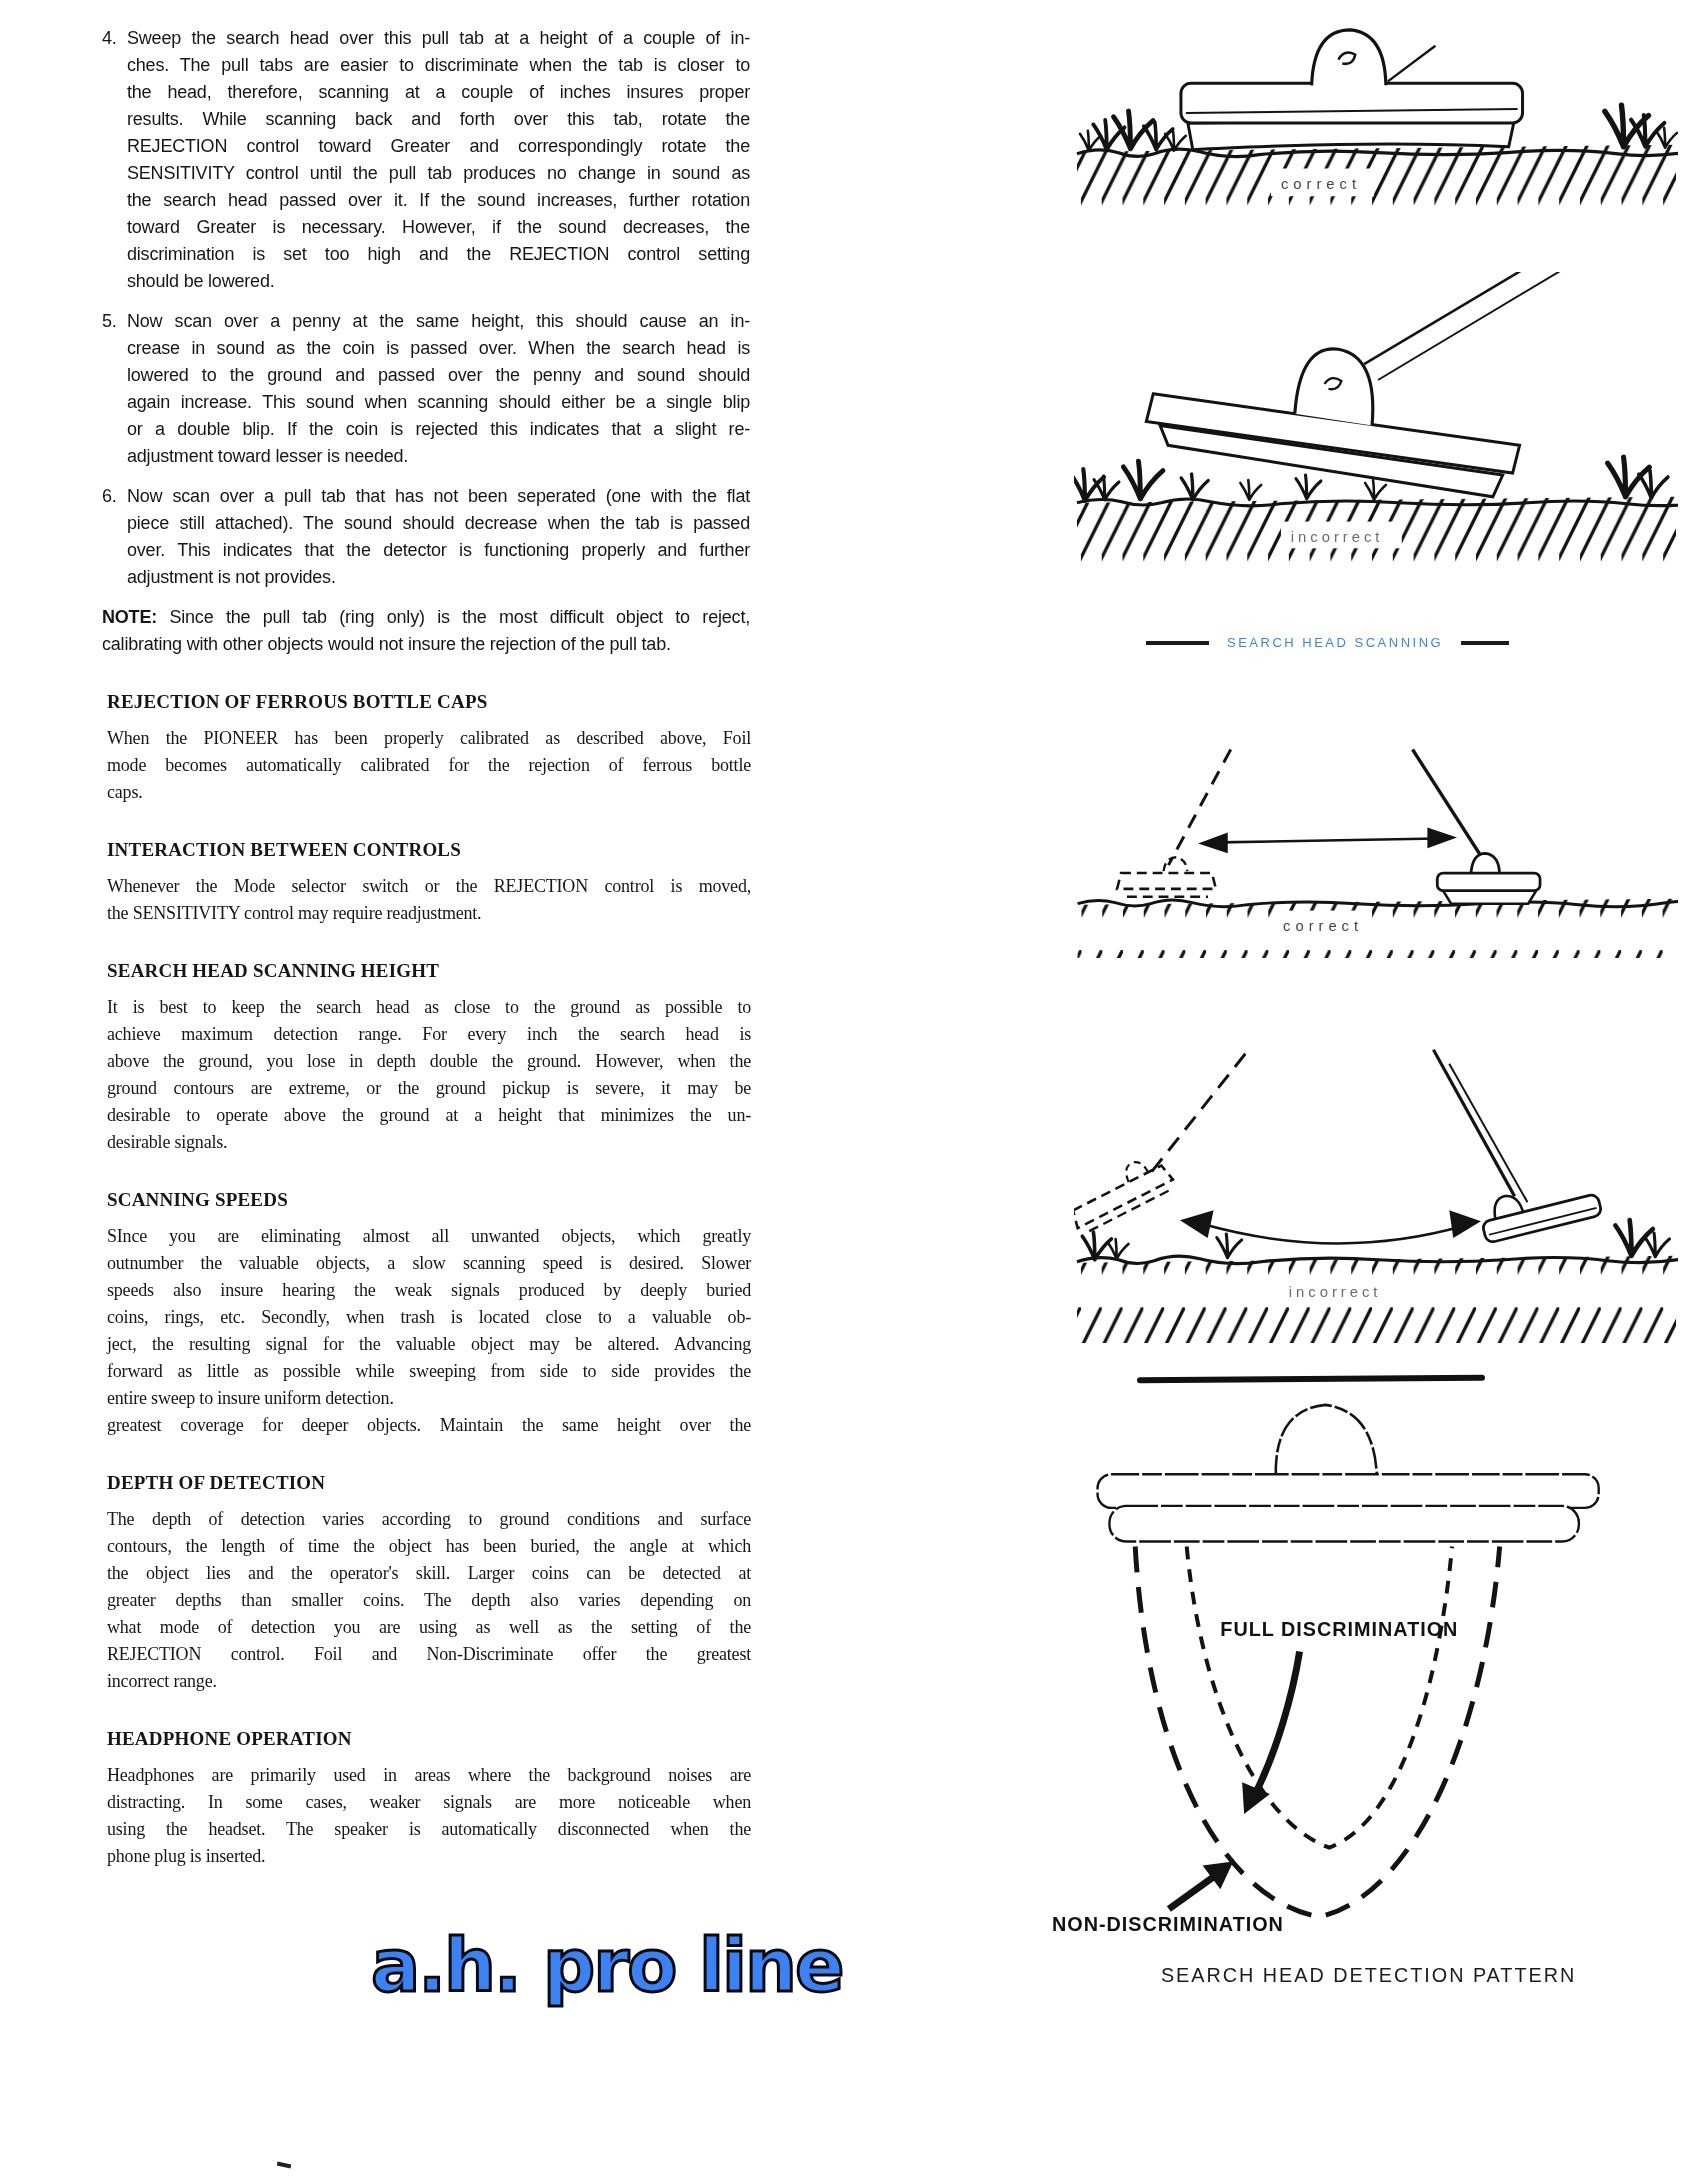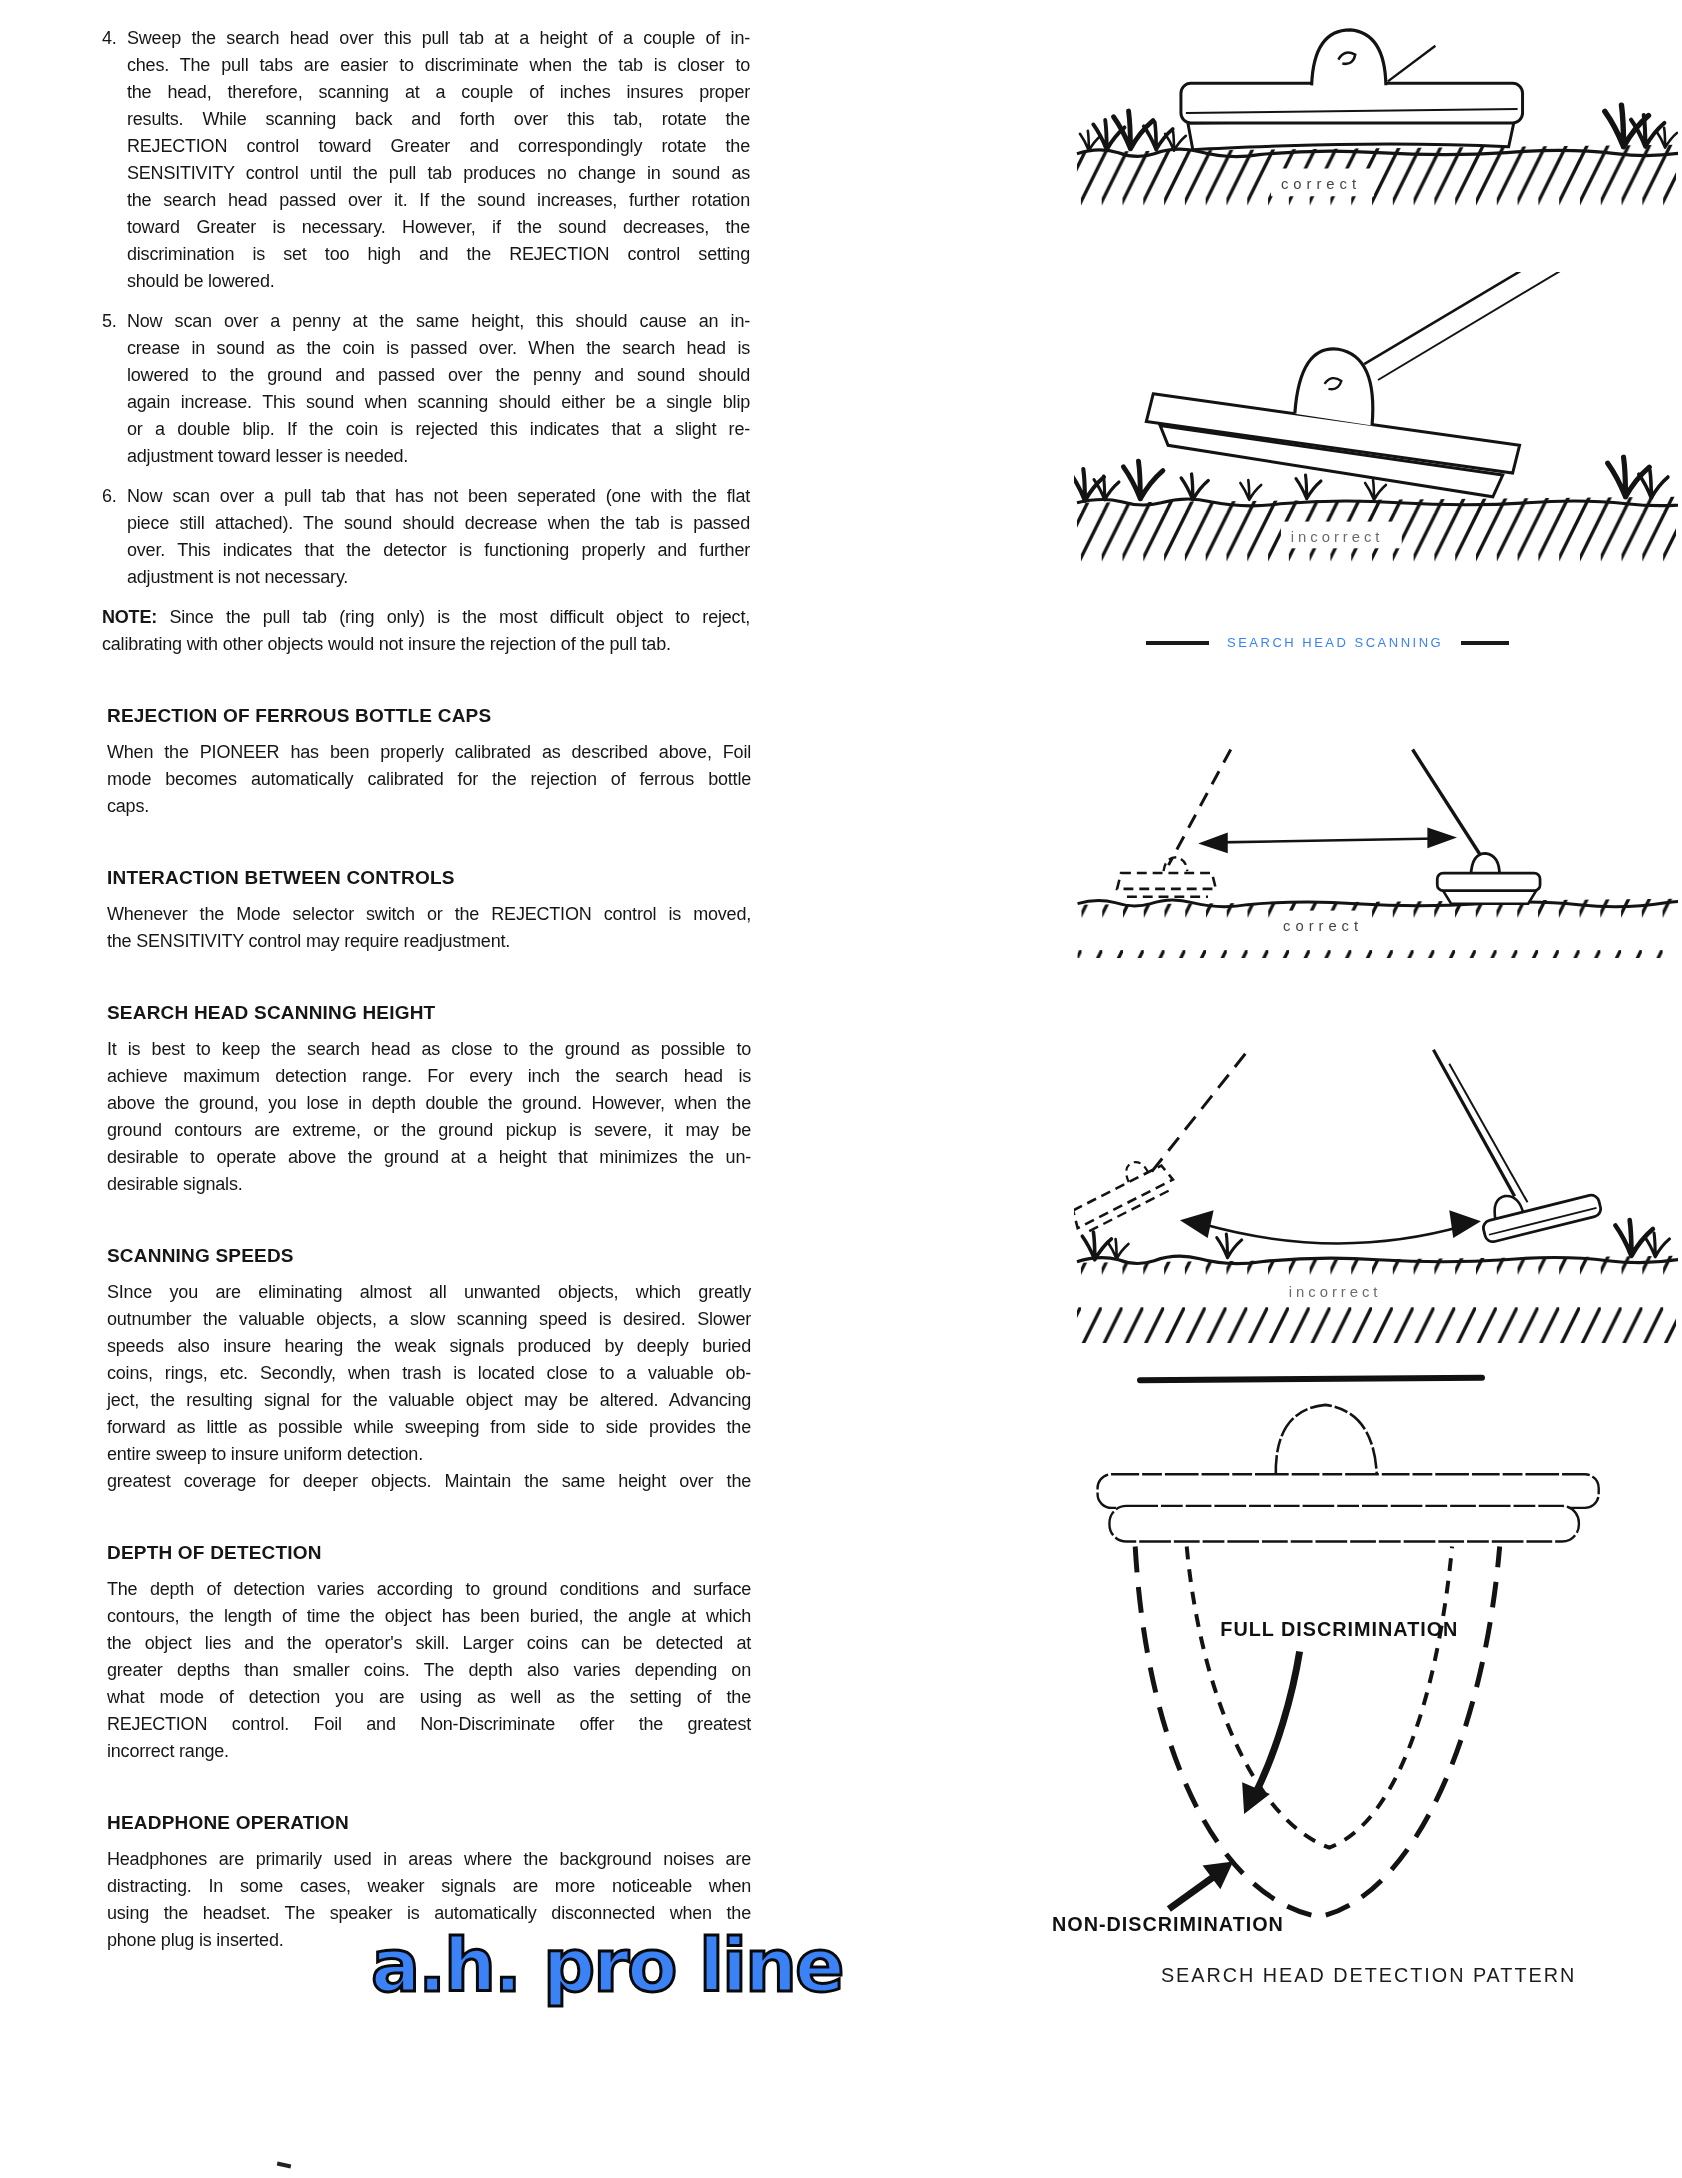"adjustment is not necessary." div.tline { text: necessary -> provides }
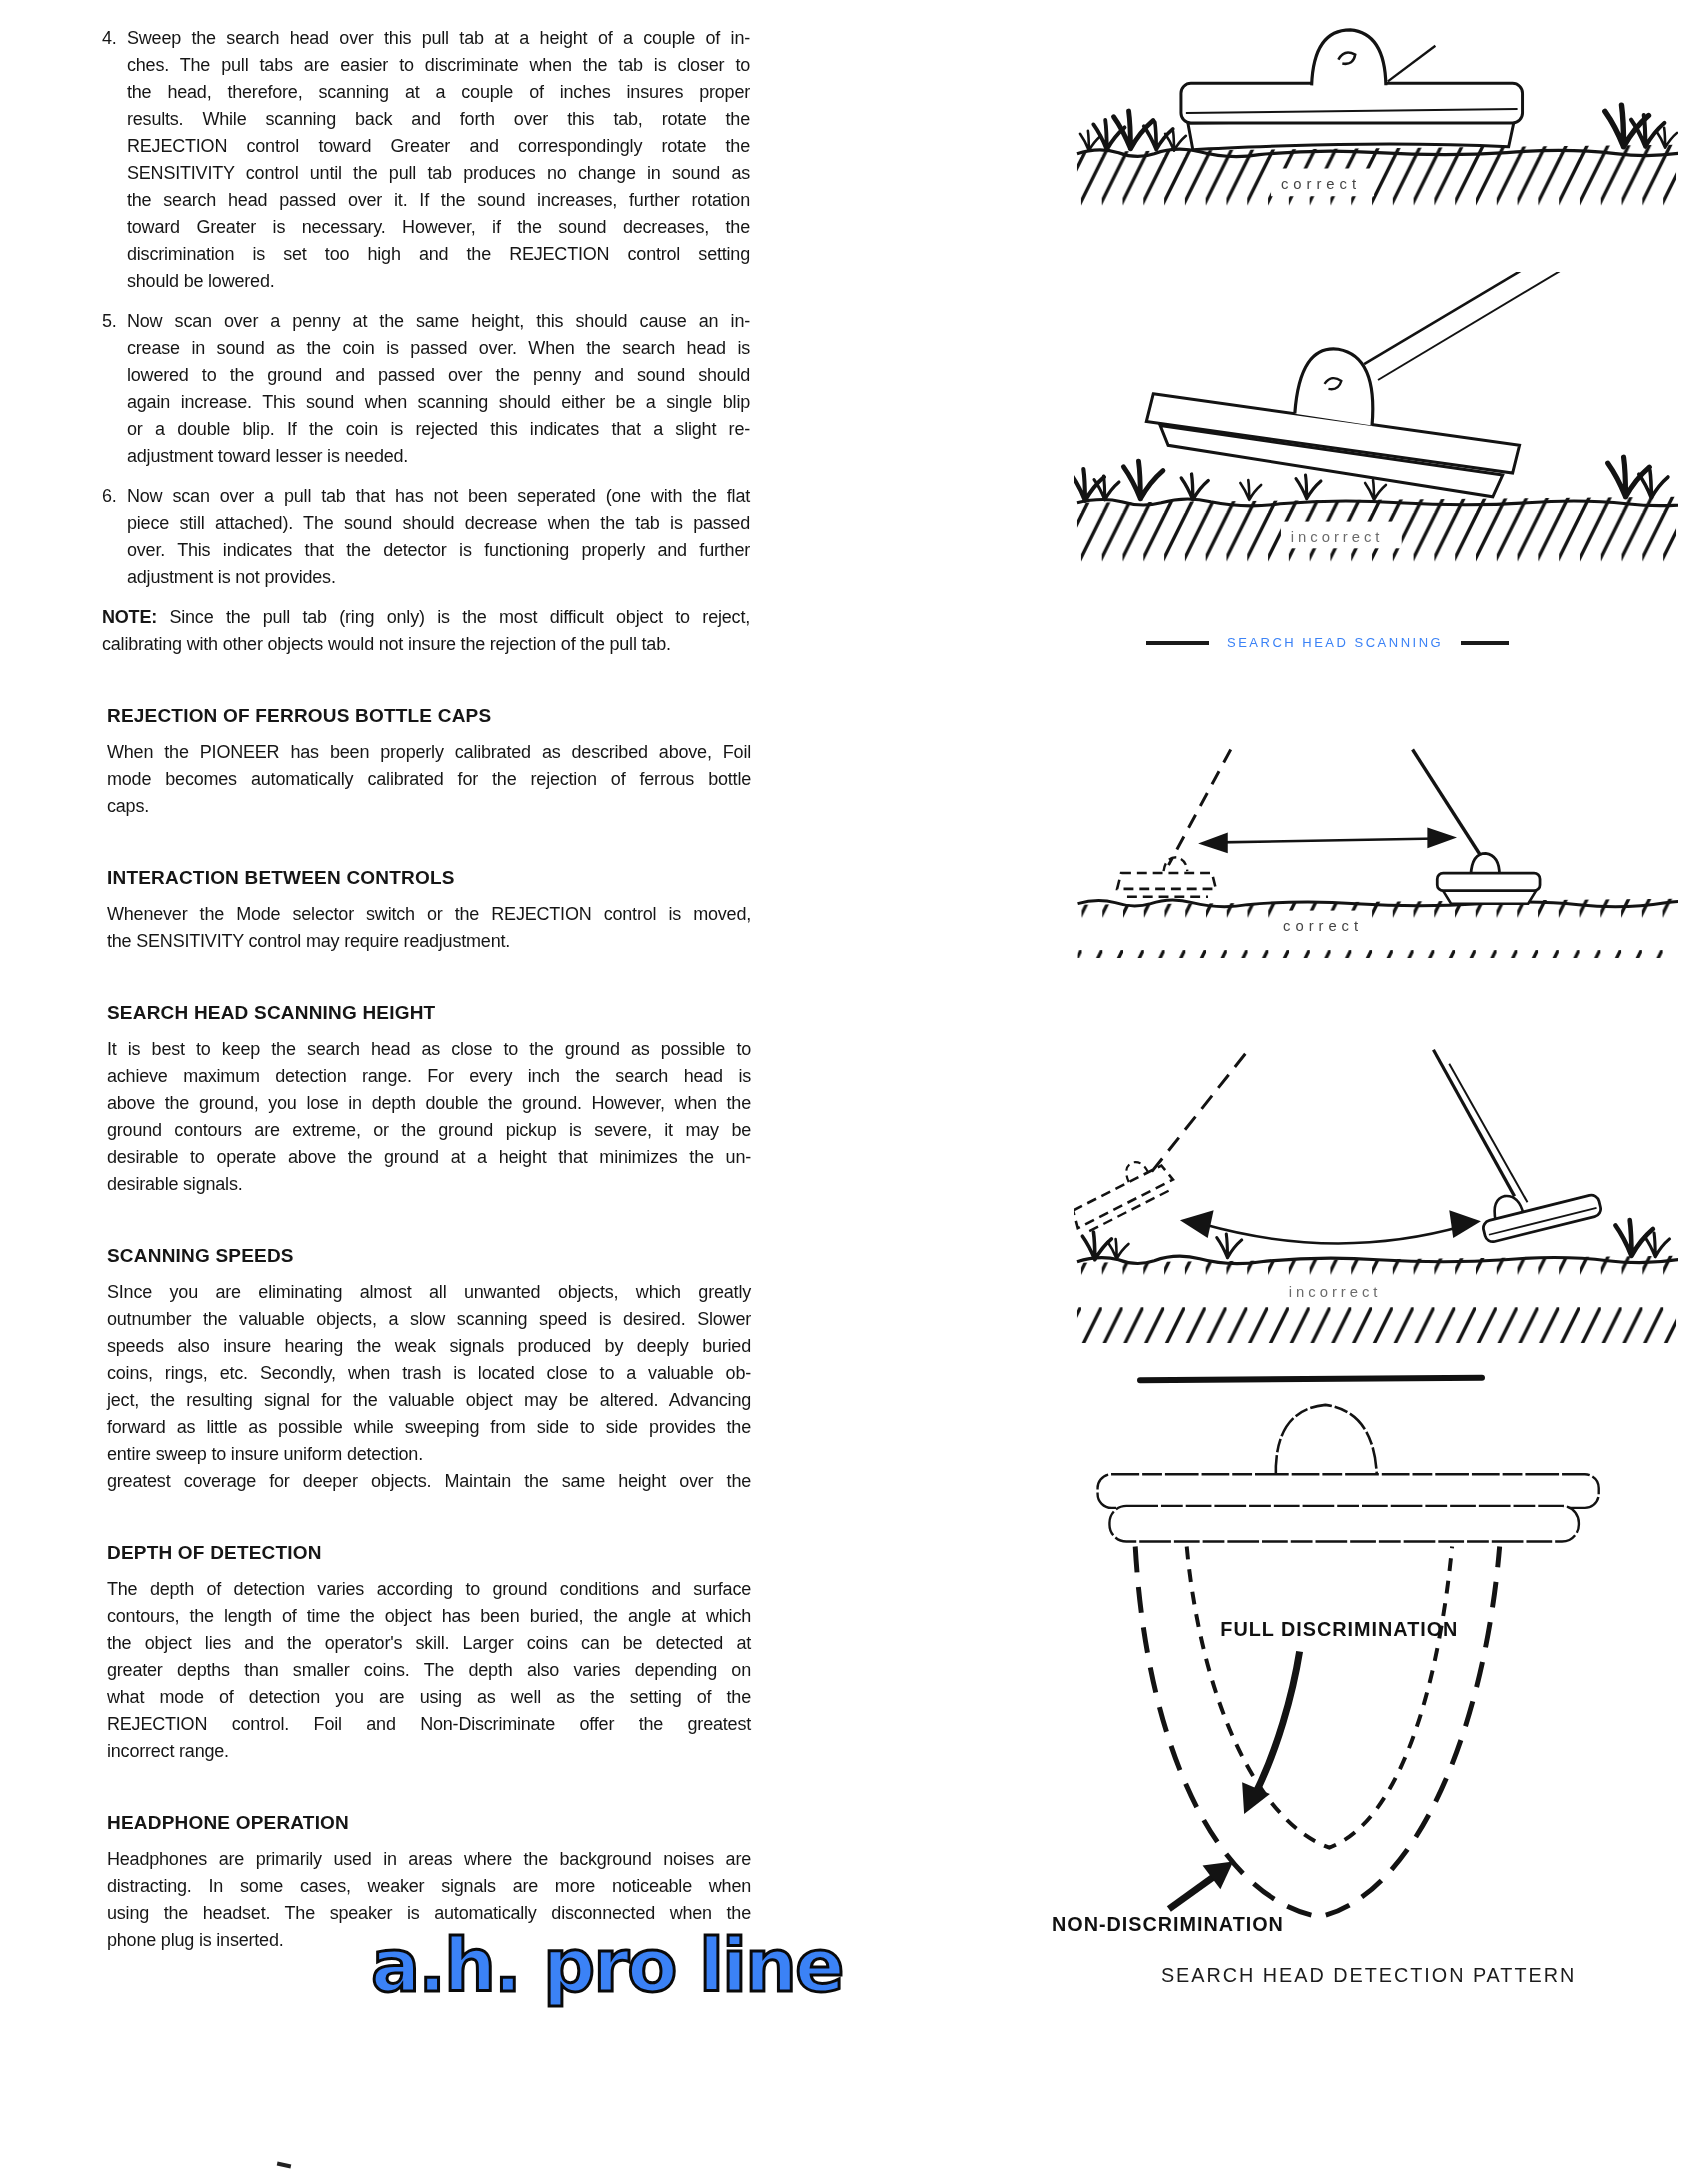"REJECTION OF FERROUS BOTTLE CAPS" .section { font-family: none -> Liberation Serif, serif; margin-top: 44px -> 30px }
